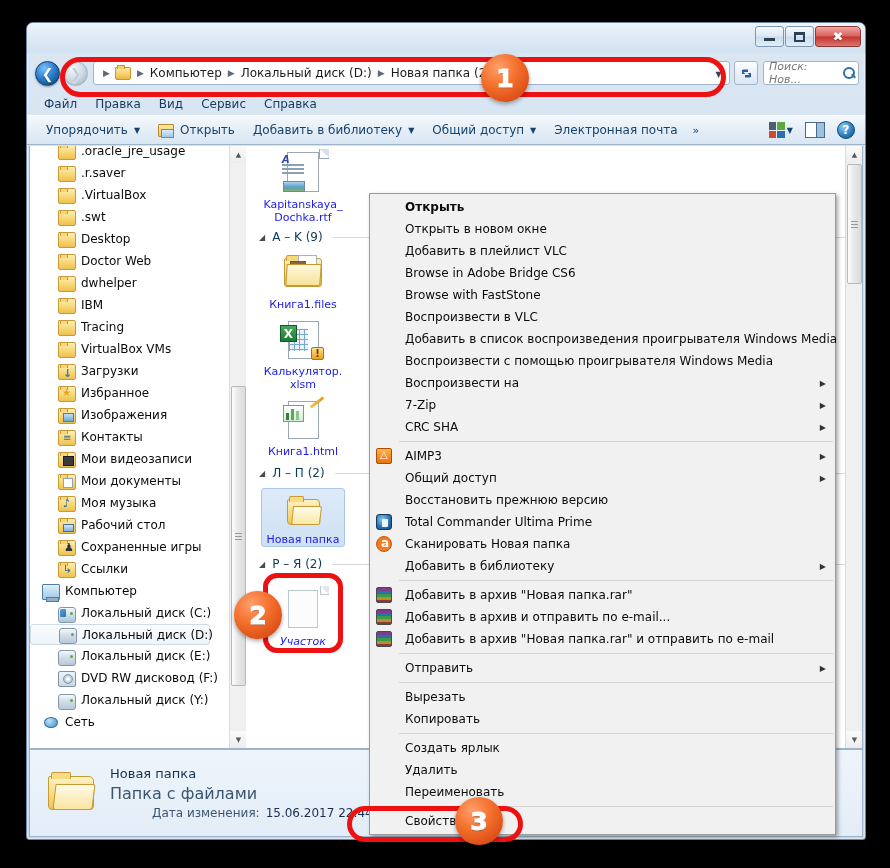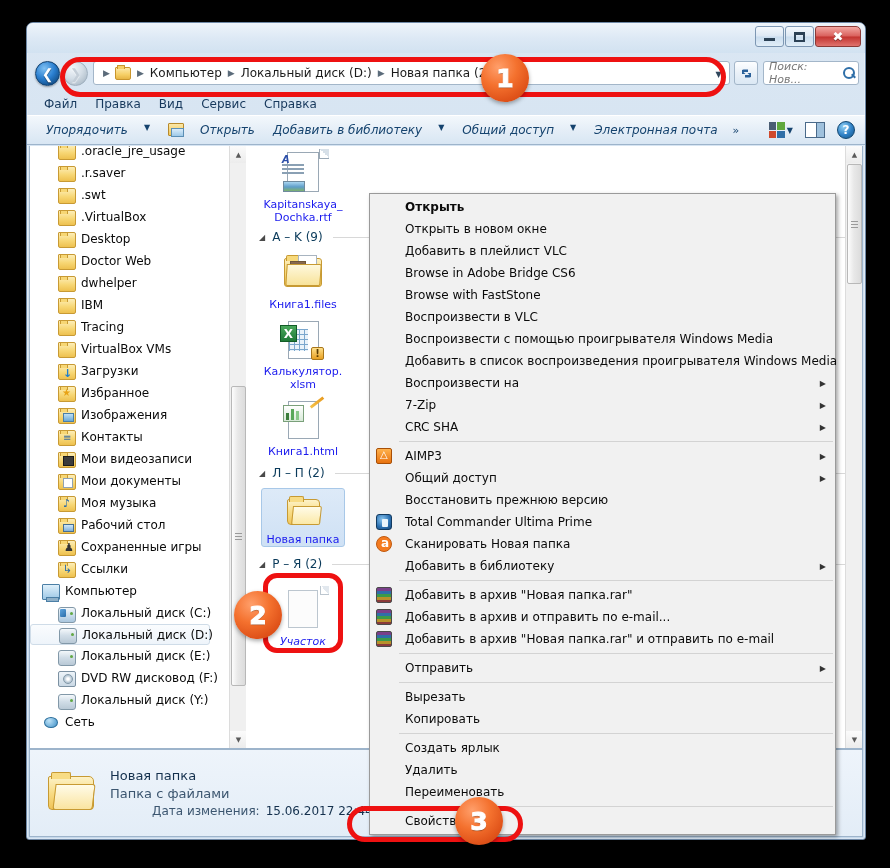"Упорядочить" .tb-item { align-items: none -> center; font-style: italic -> none; gap: 16px -> 6px }
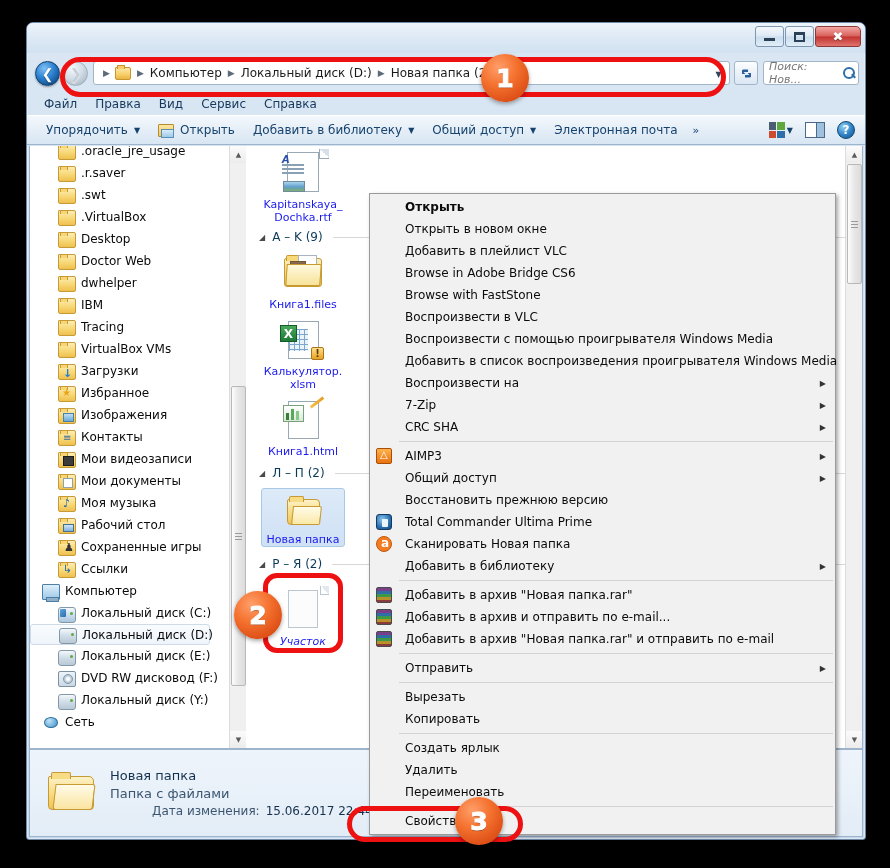".swt" div.tnode { order: before ".VirtualBox" -> after ".VirtualBox" }
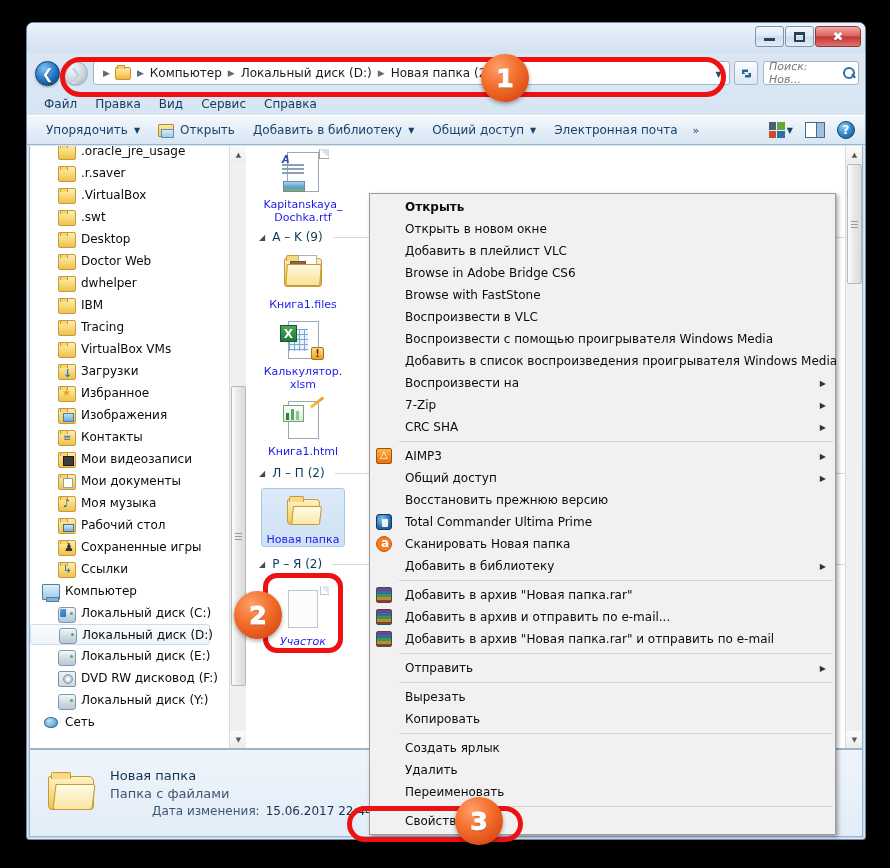"Воспроизвести с помощью проигрывателя" div.ctx-item { order: before "Добавить в список воспроизведения" -> after "Добавить в список воспроизведения" }
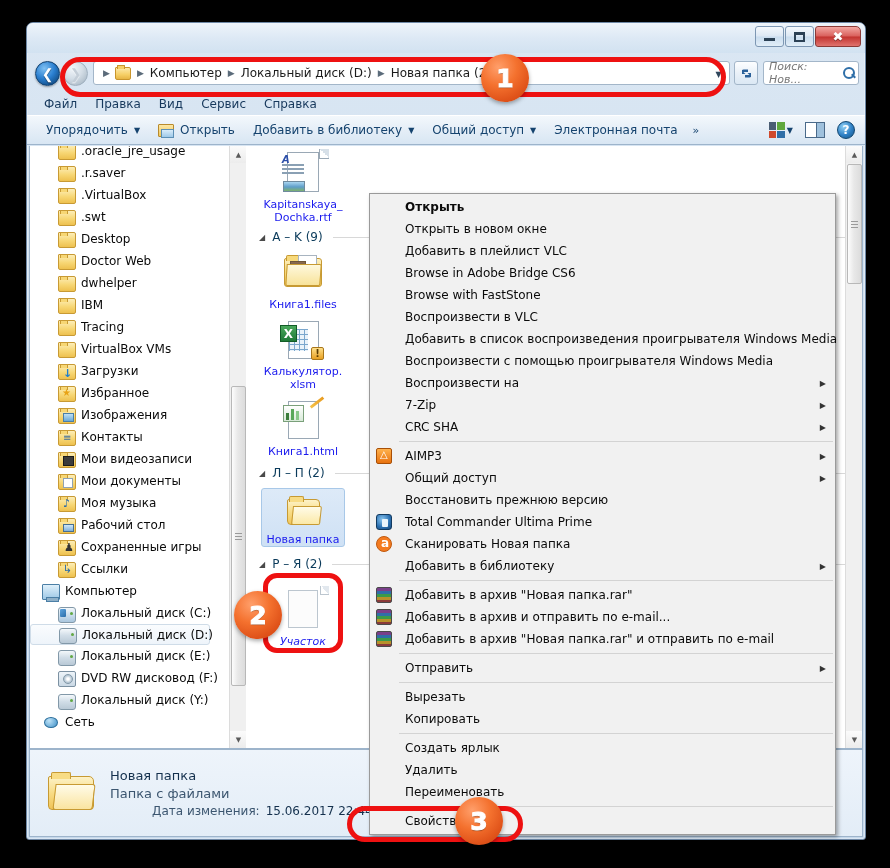"Папка с файлами" .det-sub { font-size: 13px -> 16px }
